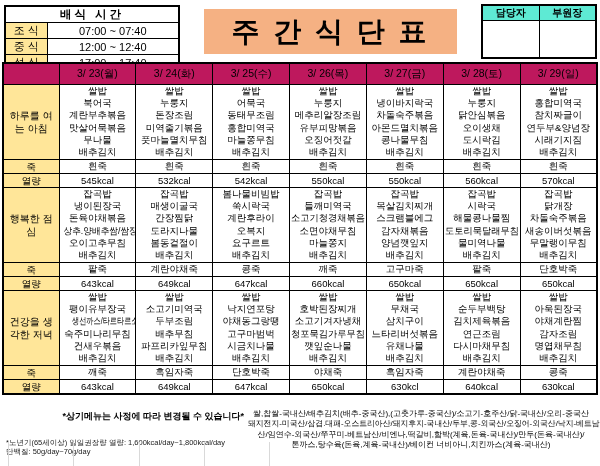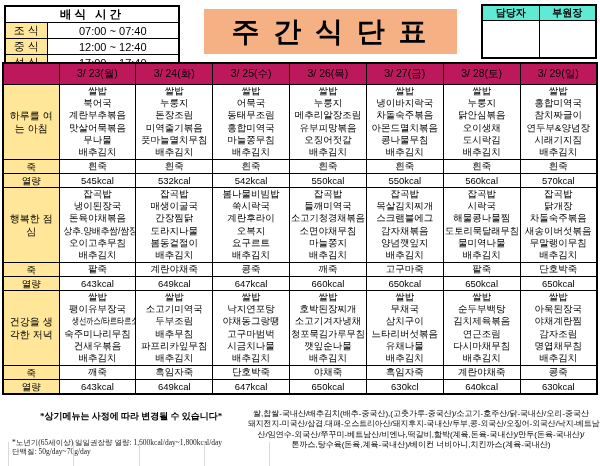"*상기메뉴는 사정에 따라 변경될 수" .notes-left { font-family: Liberation Serif, serif -> none; left: 12px -> 6px; text-align: center -> right }
